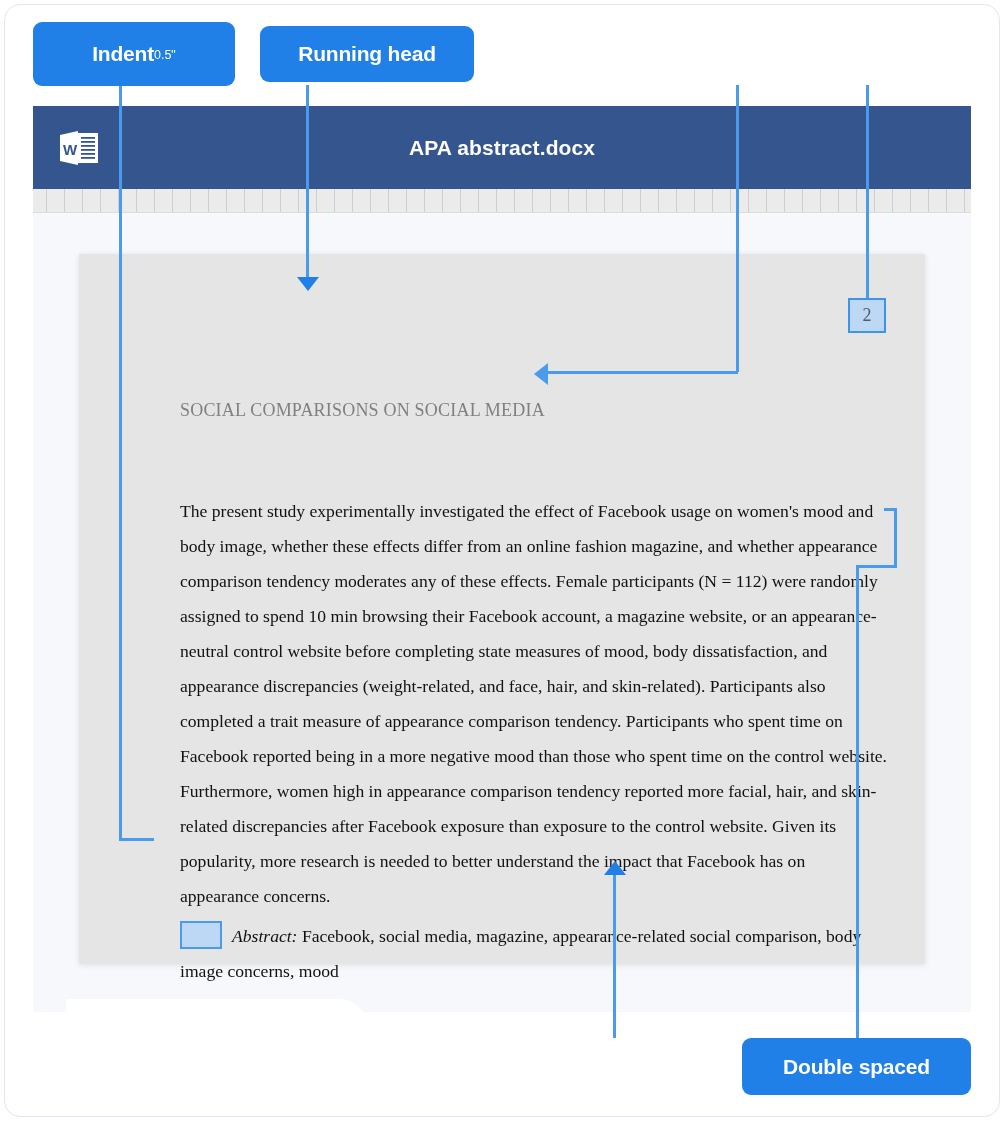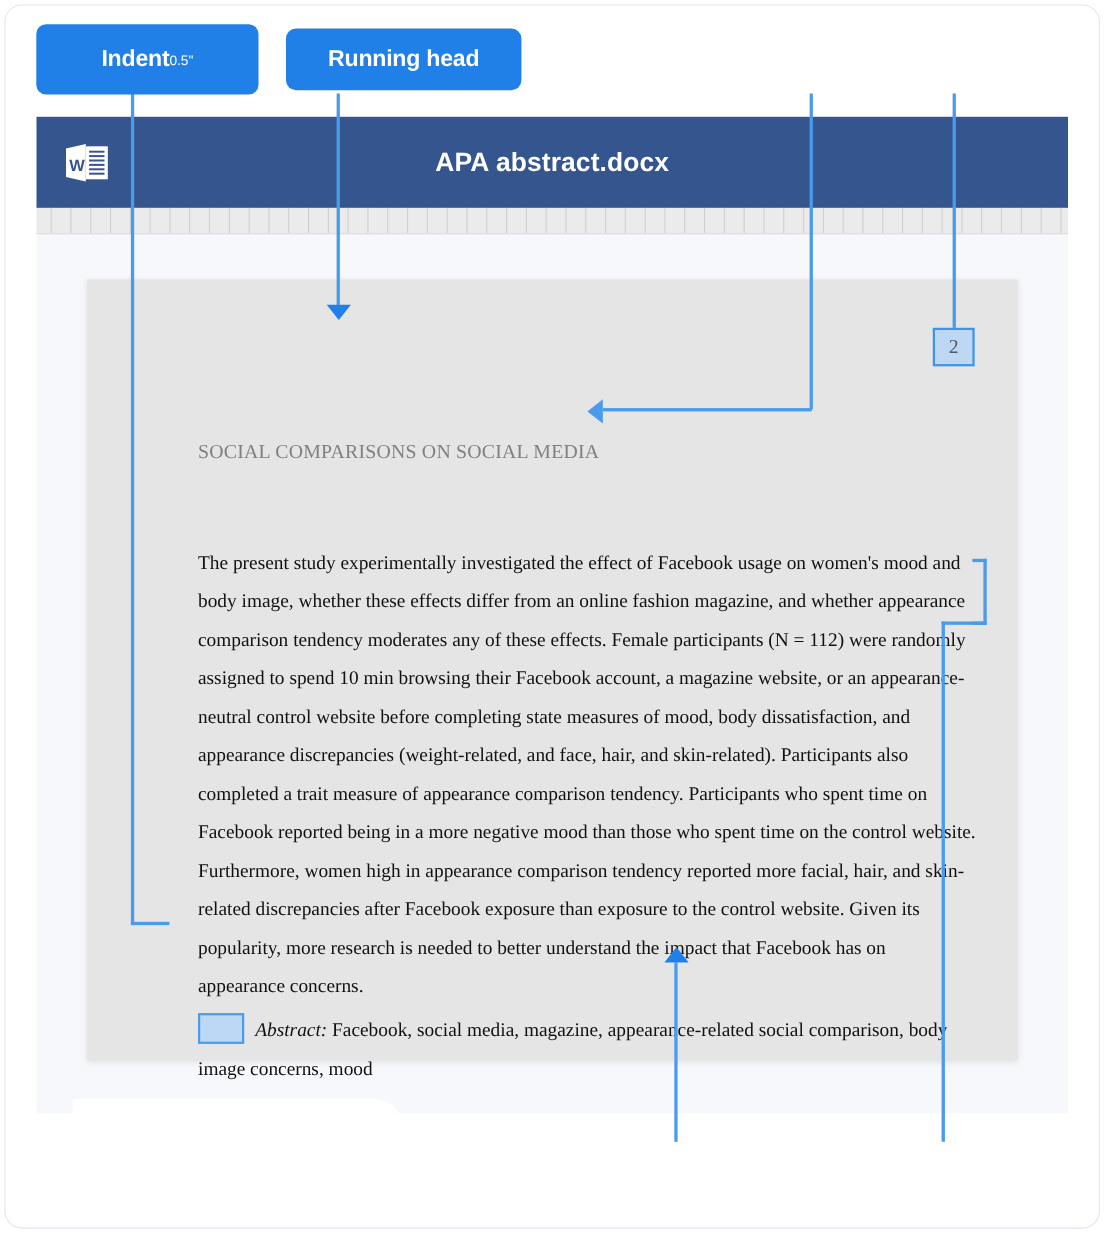"APA abstract.docx" .doc-title { font-size: 24px -> 21px }
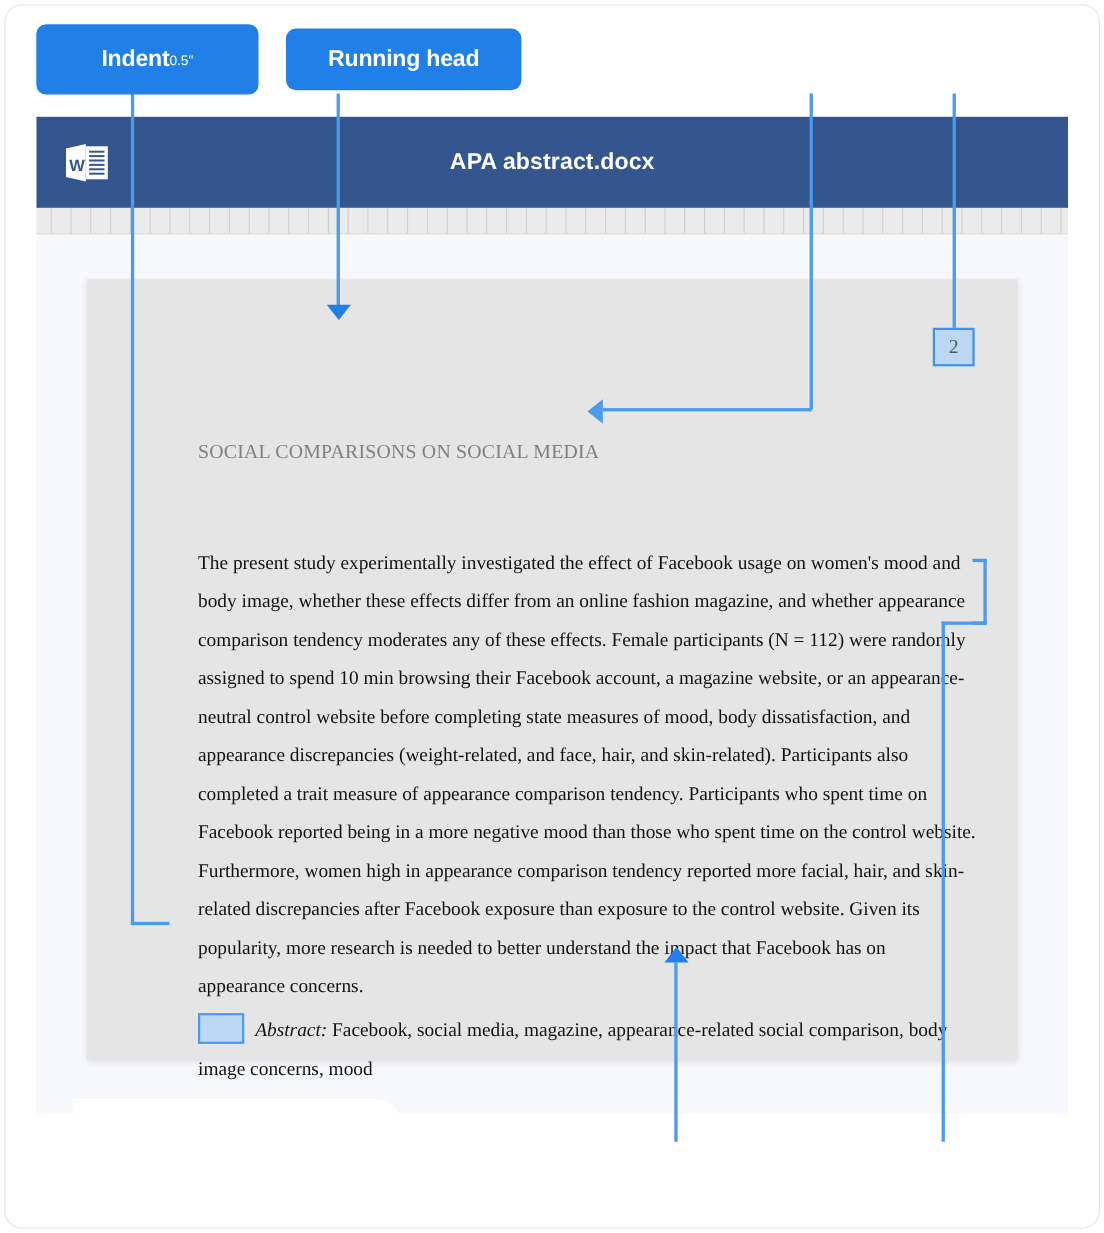"Double spaced" div.badge { html: none -> <div> <span>Double spaced</span> </div> }
